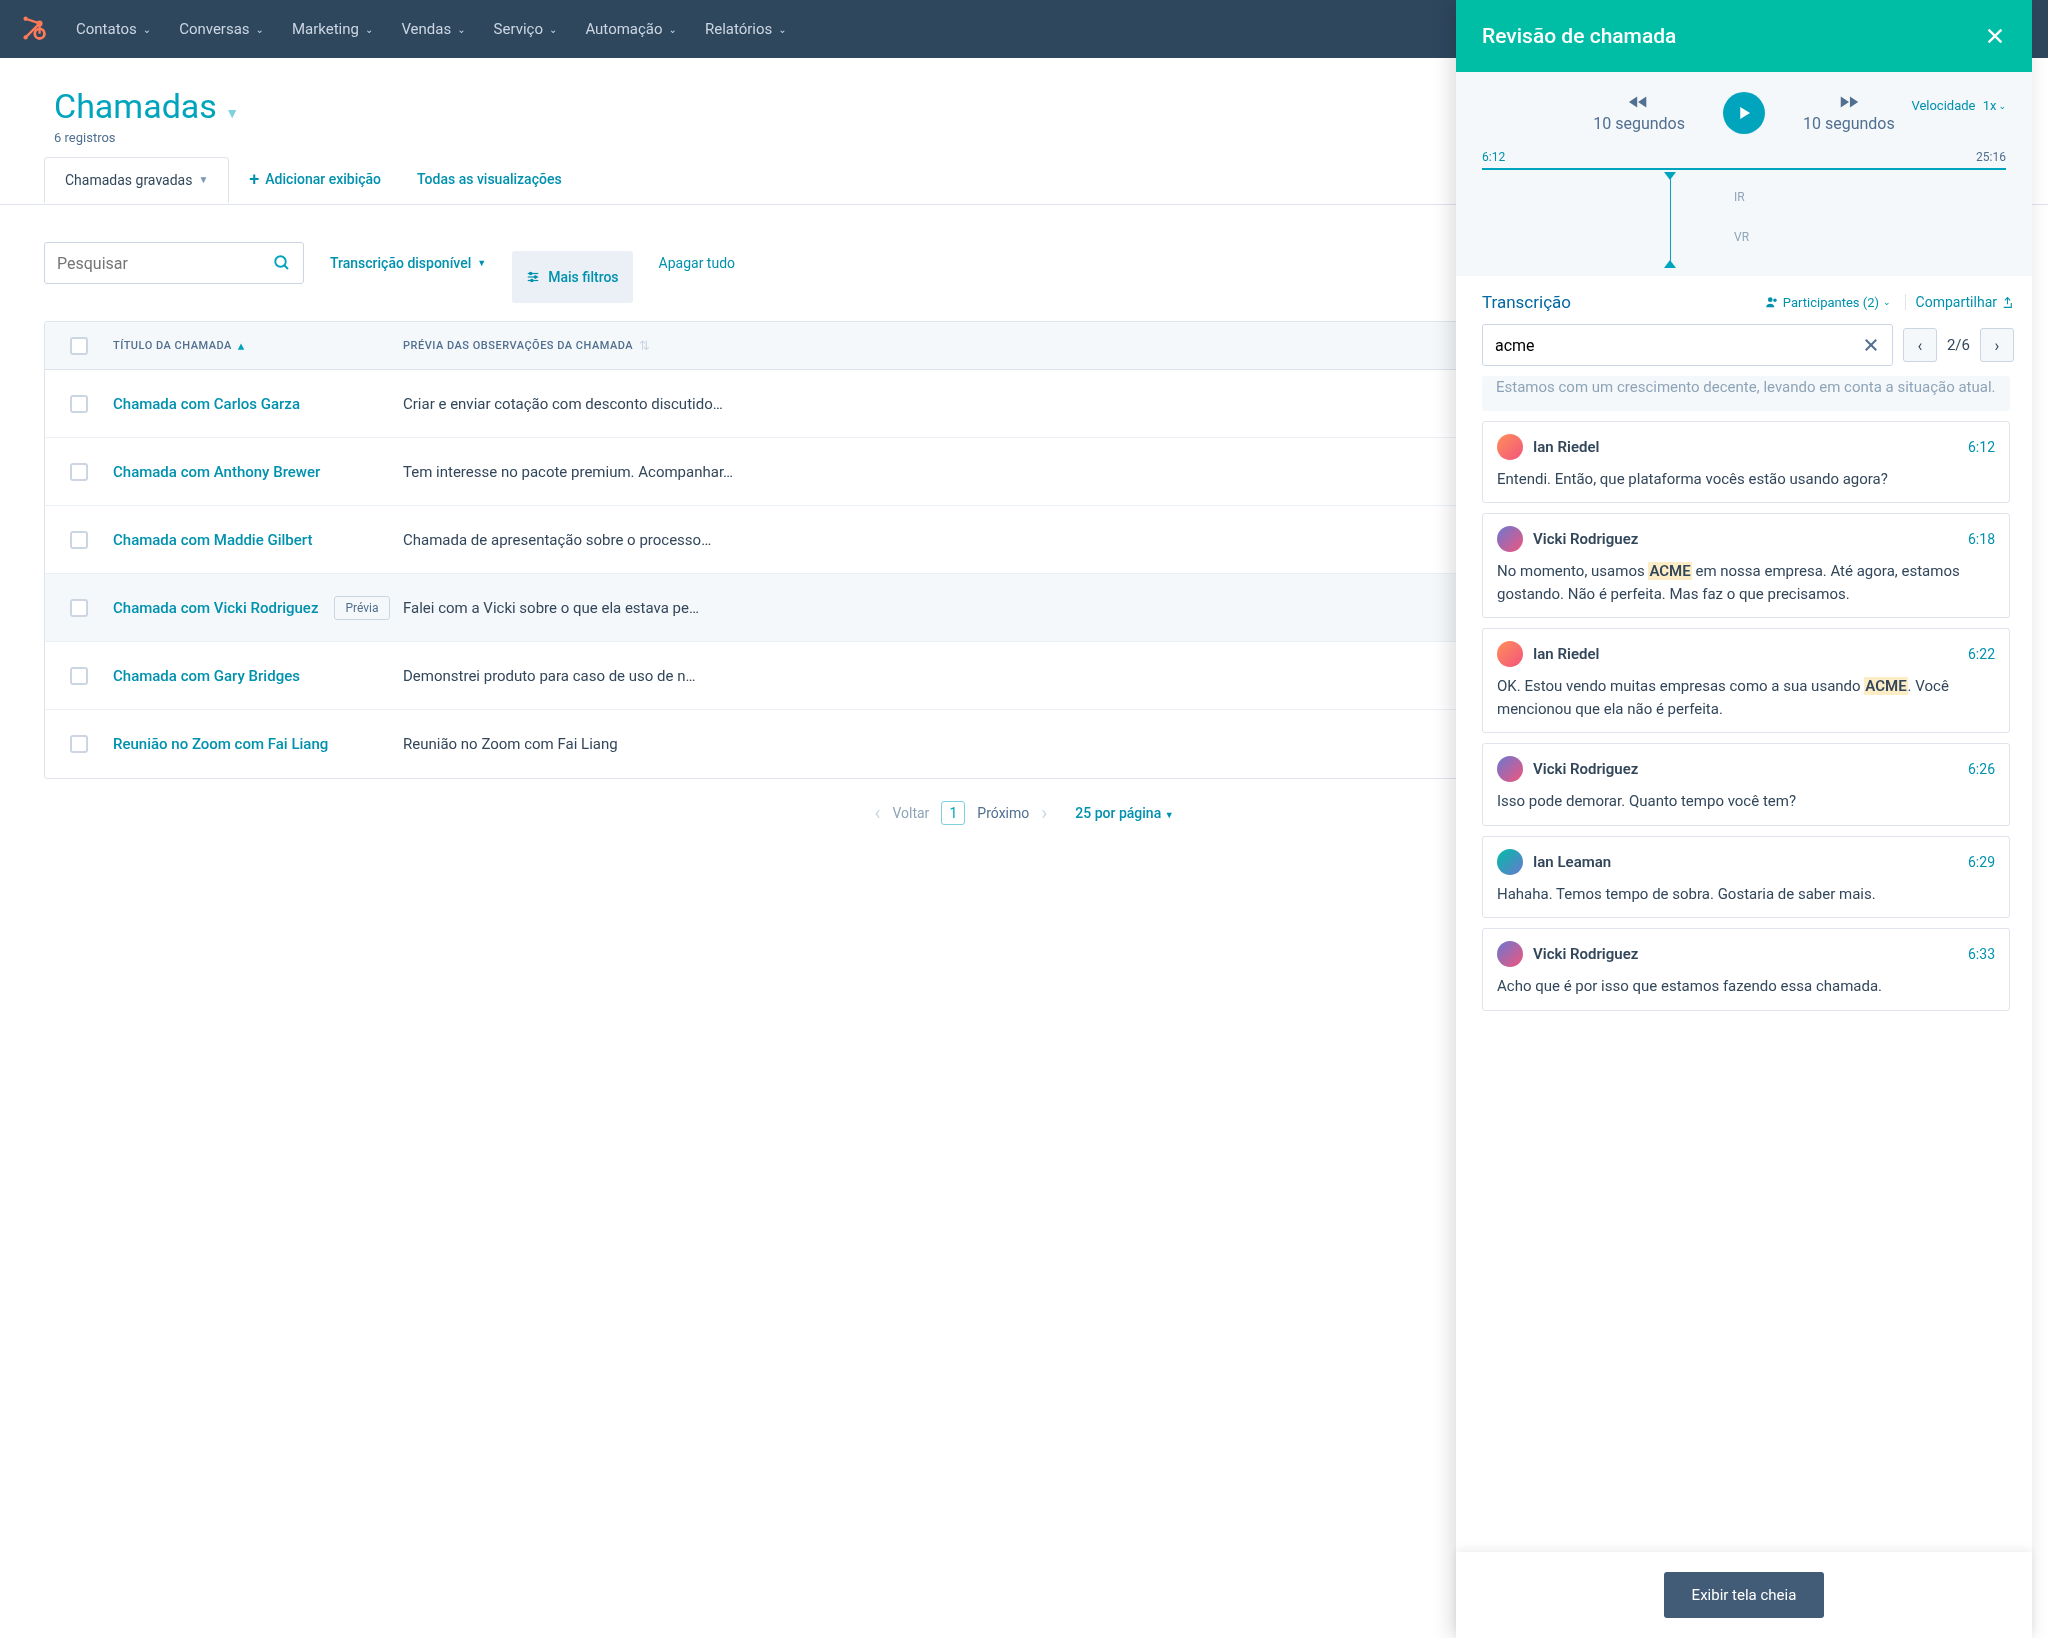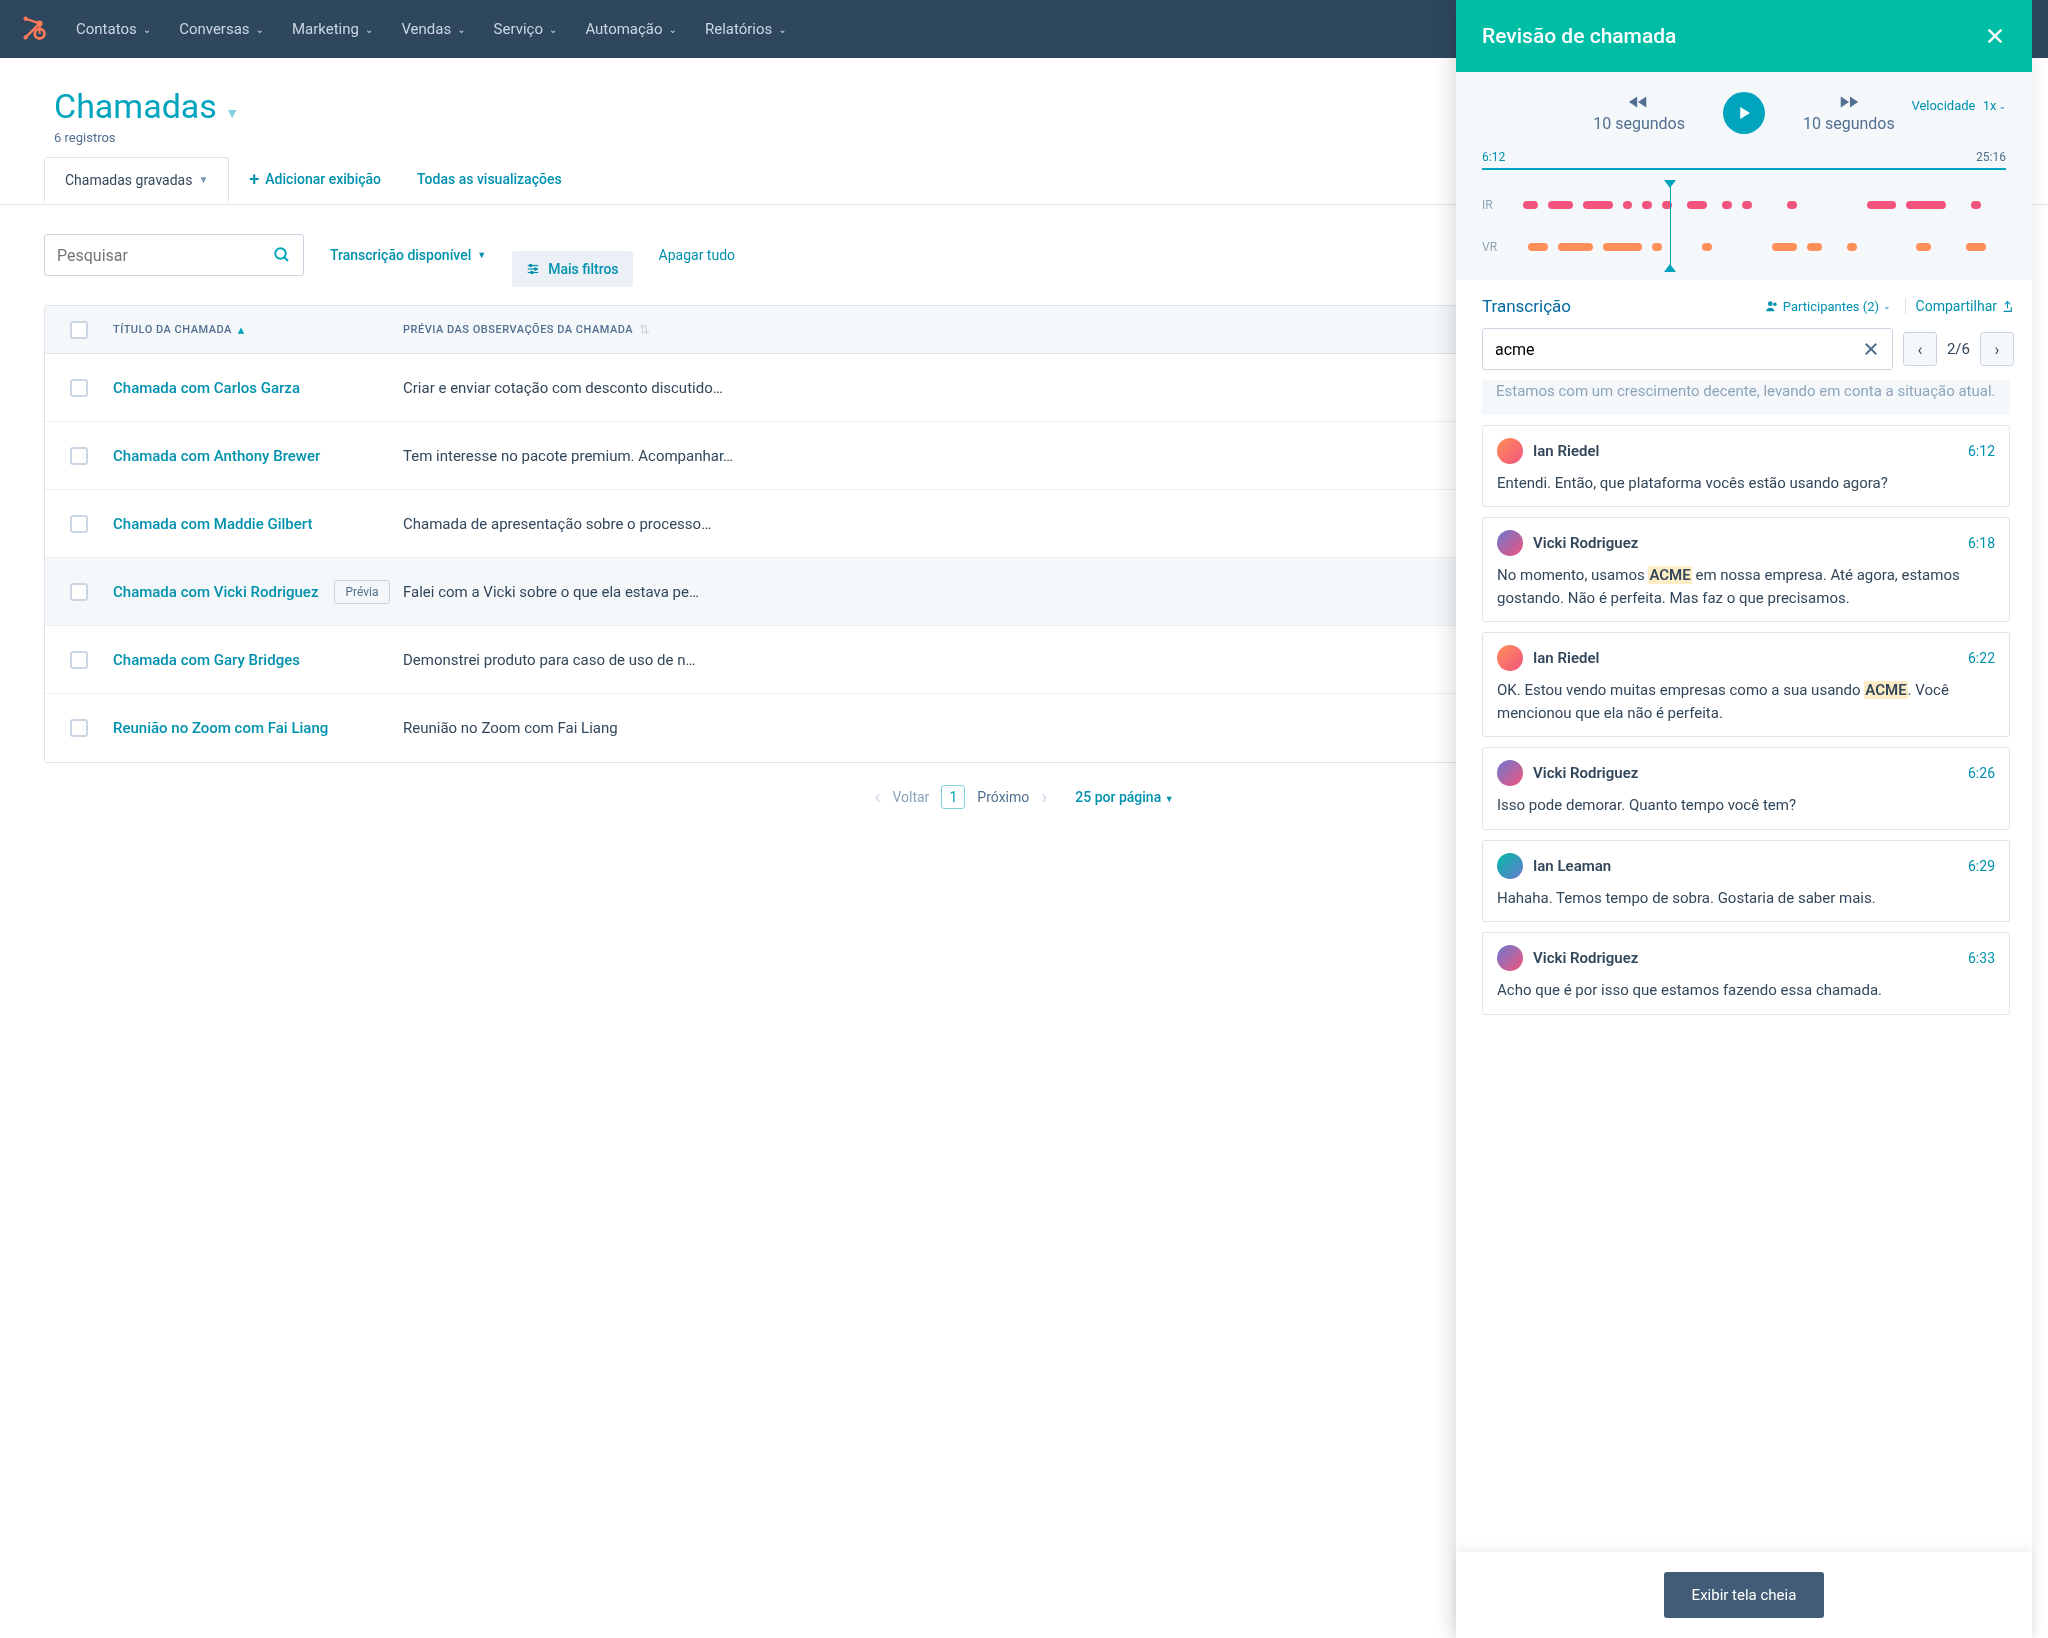"IR" .track { flex-direction: none -> column; margin-top: 28px -> 20px }
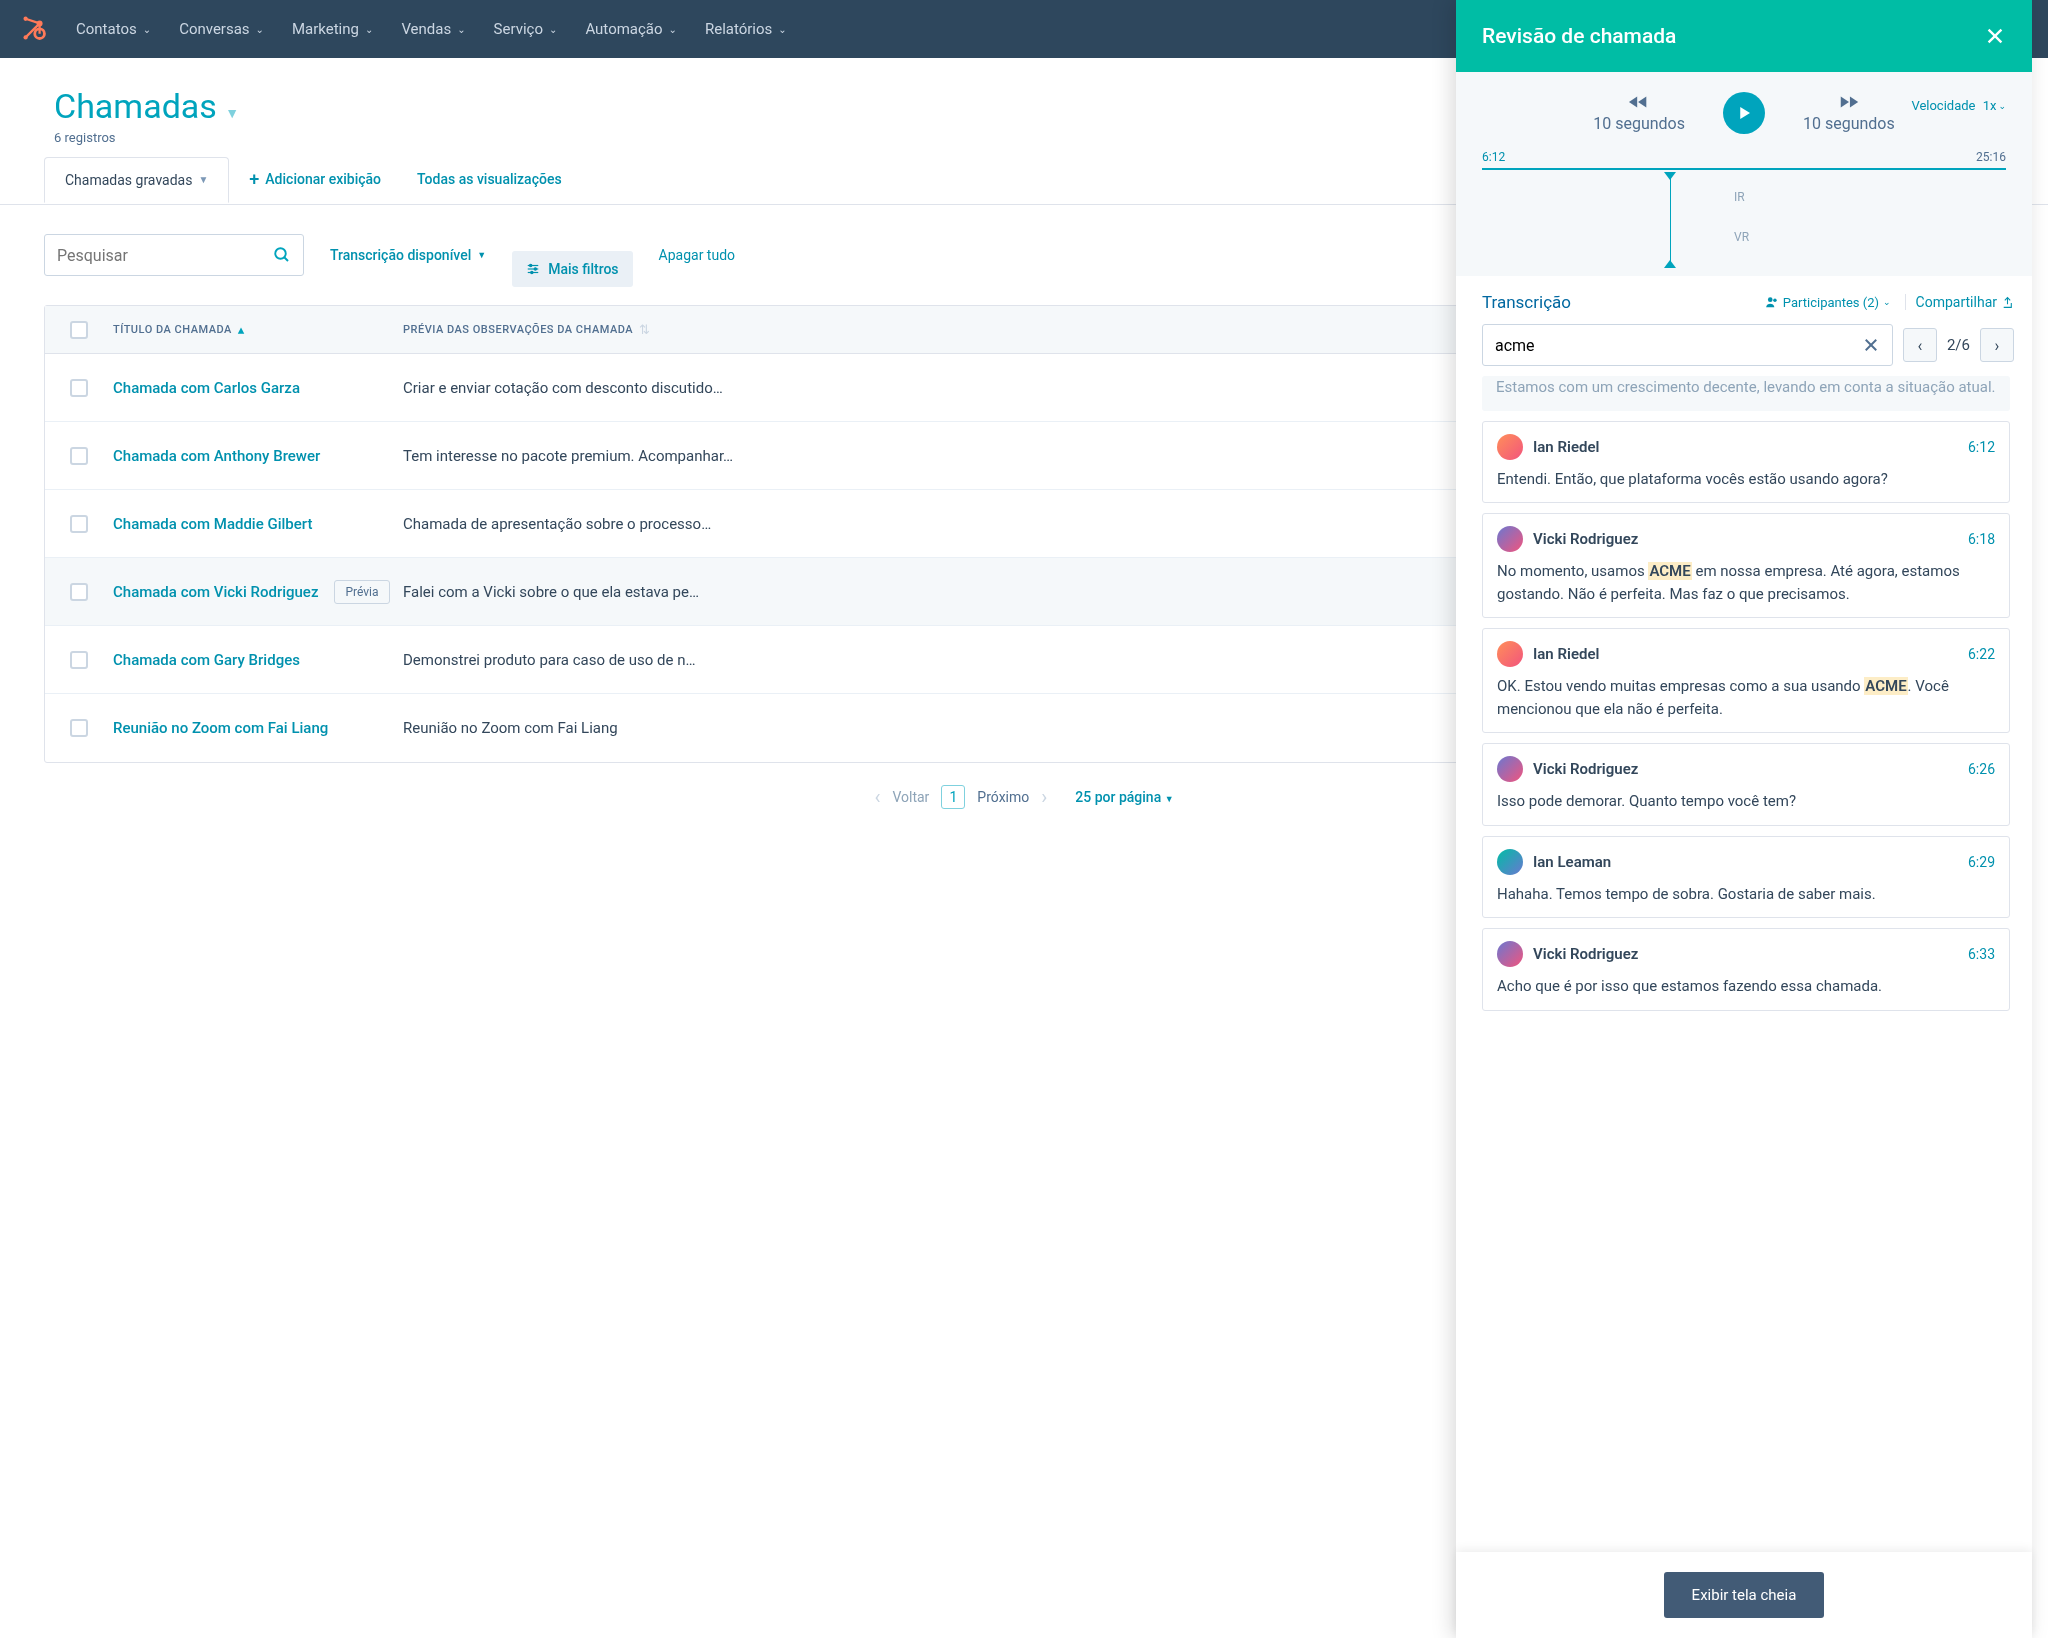"Mais filtros" .filter-pill { padding: 10px 14px -> 18px 14px }
